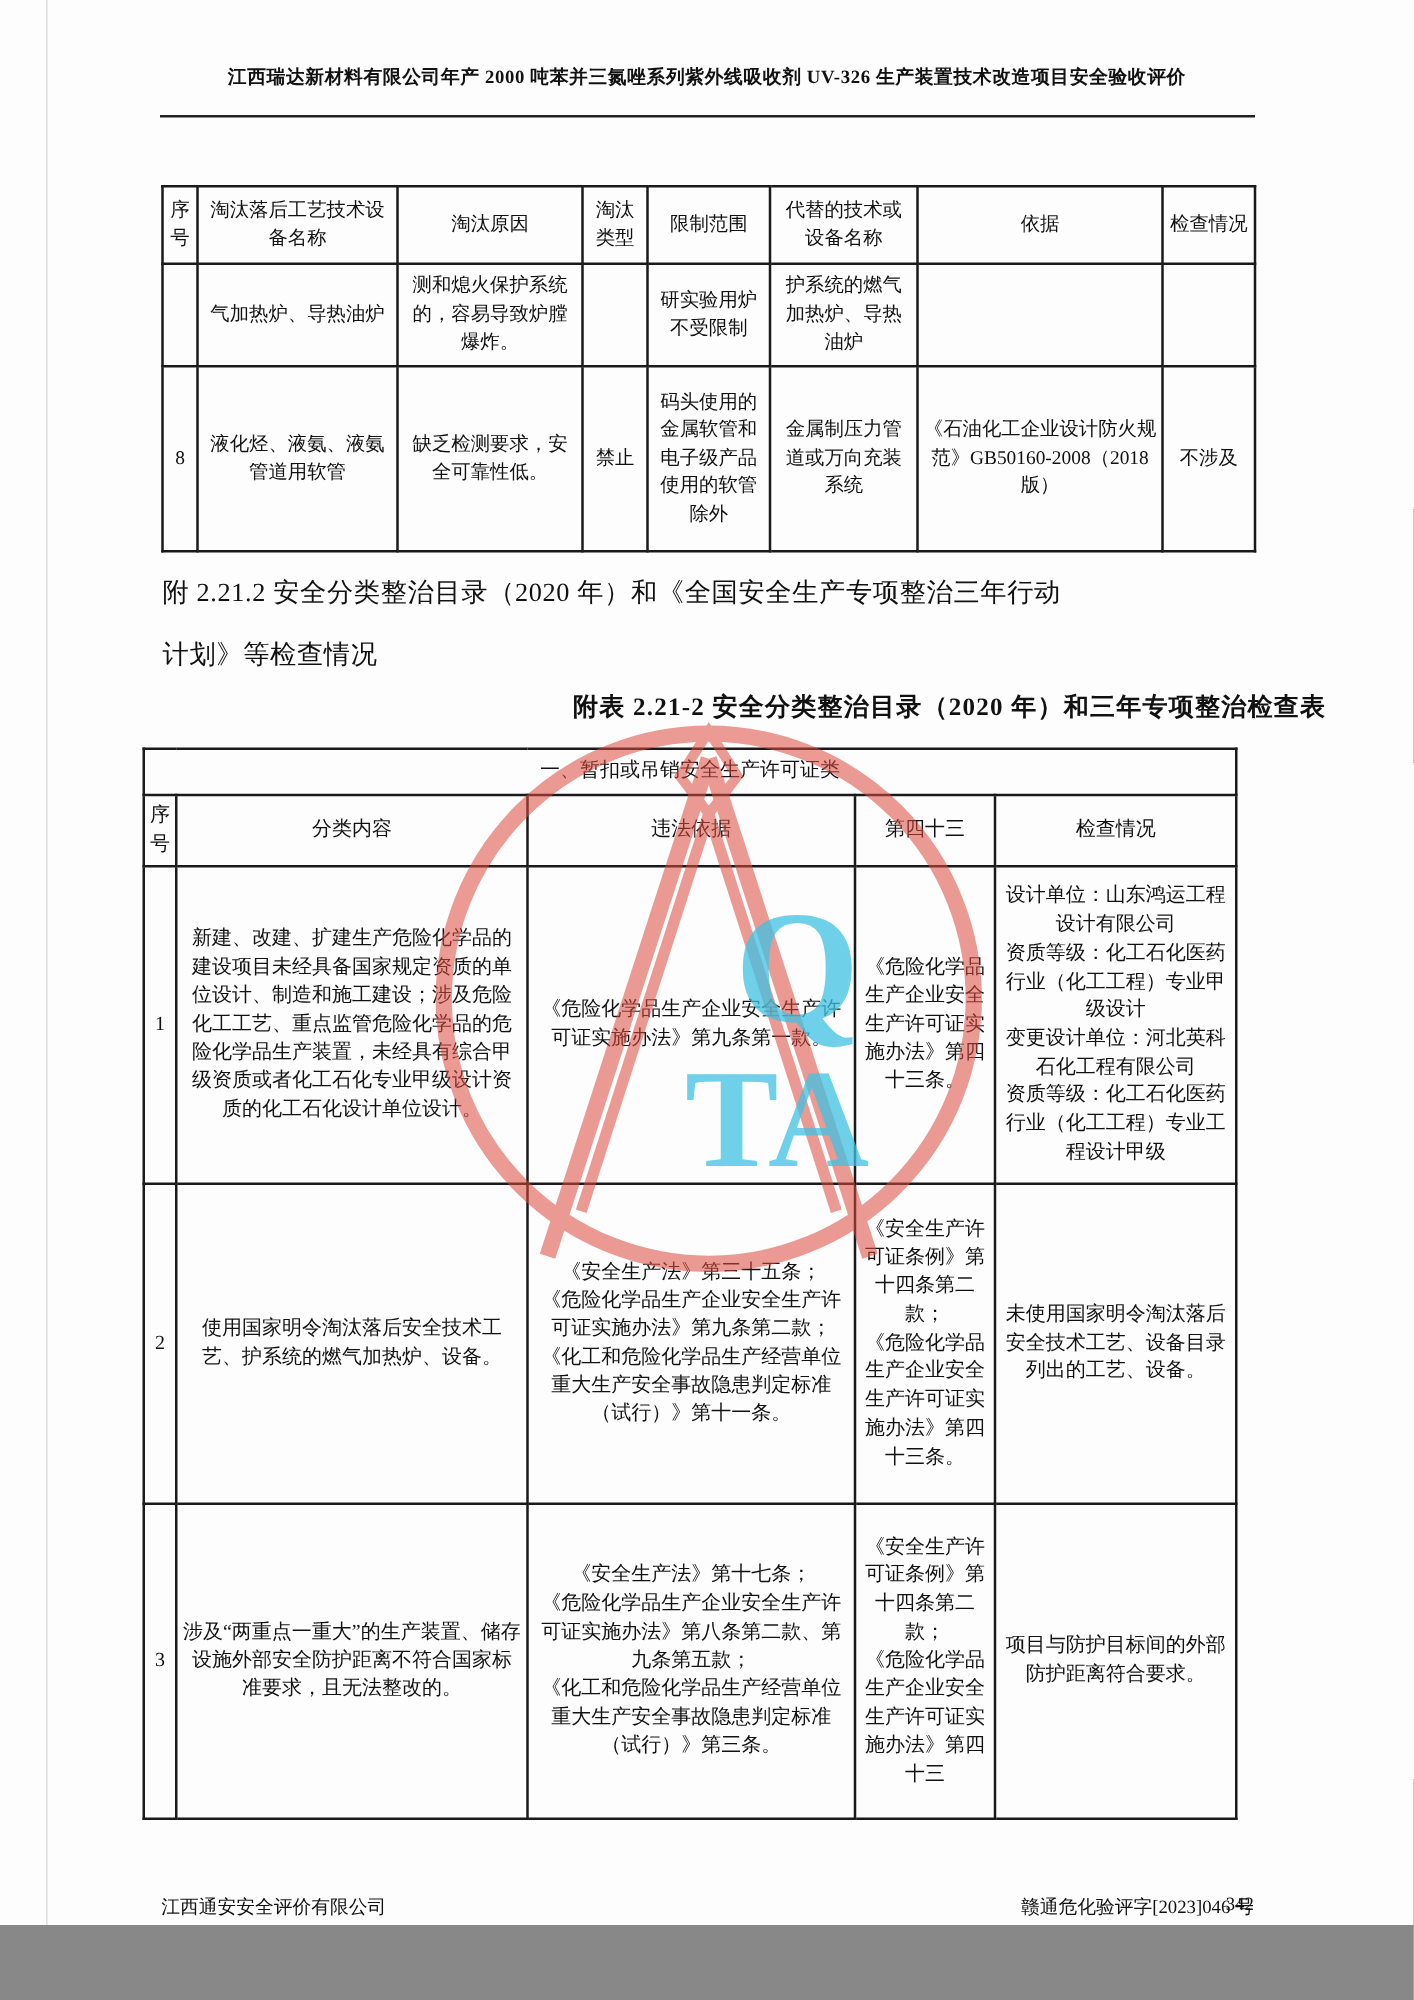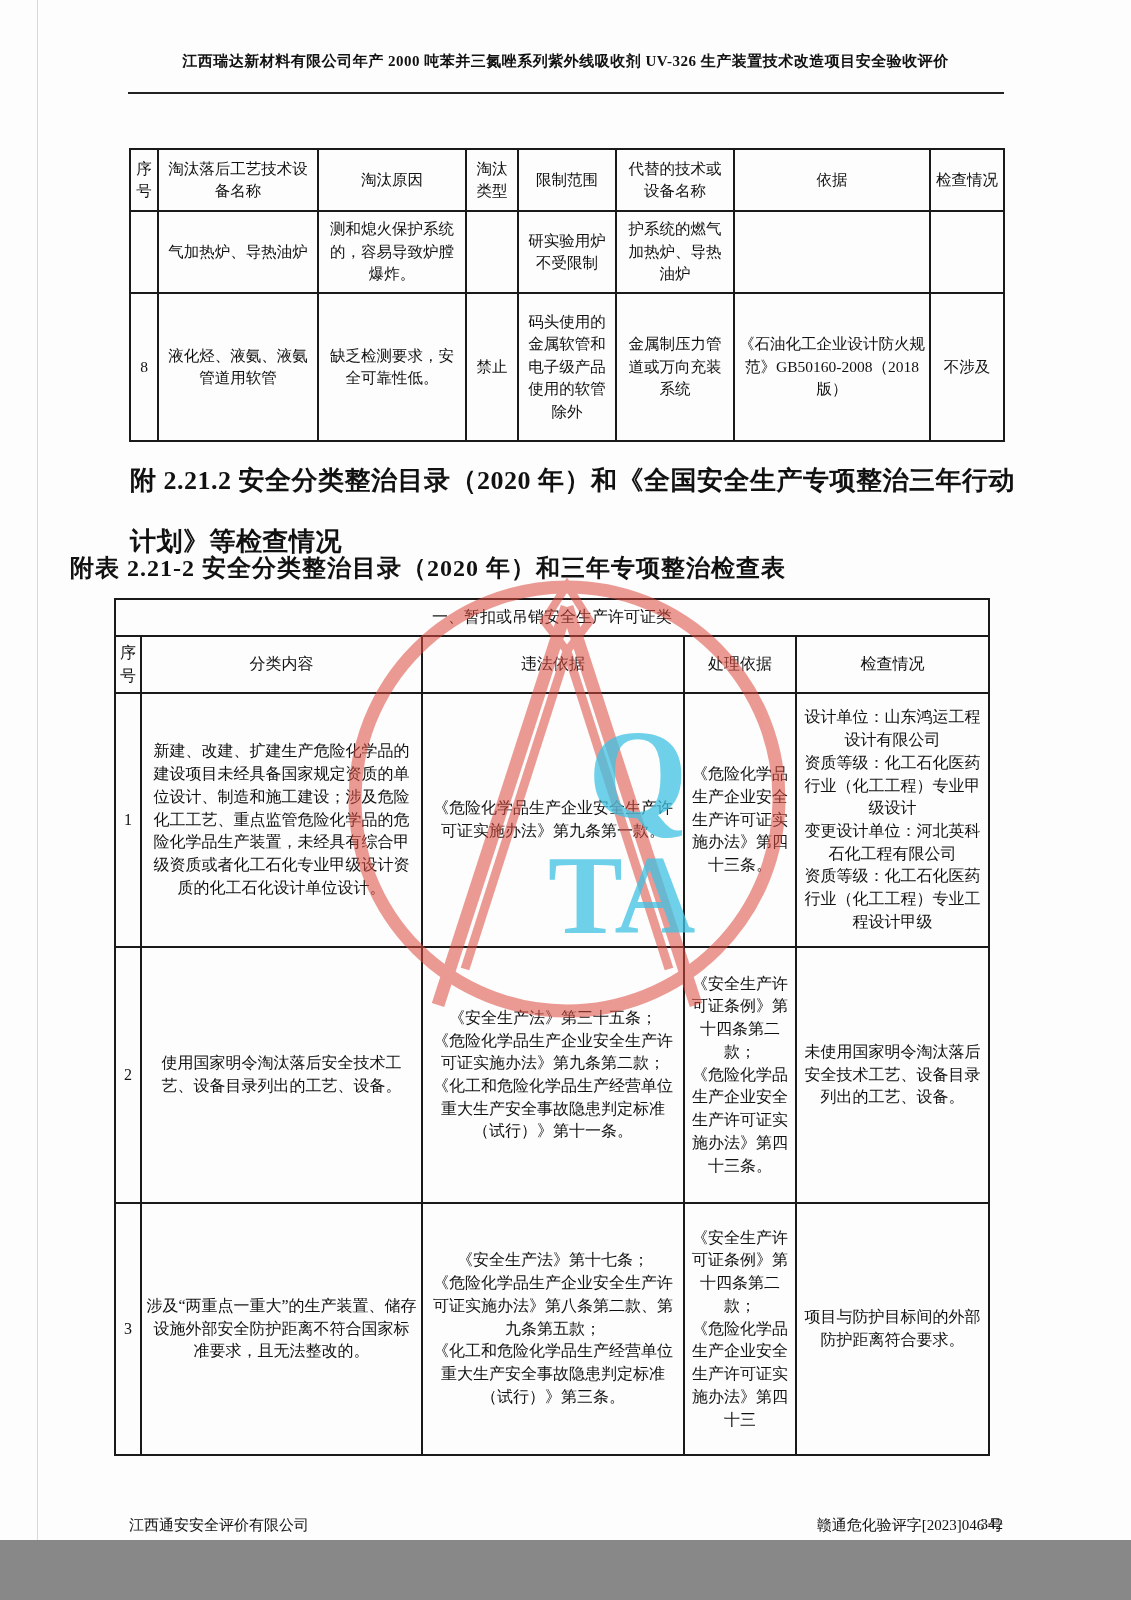"附 2.21.2 安全分类整治目录（2020" .section-heading { font-size: 26px -> 21px; font-weight: bold -> normal }
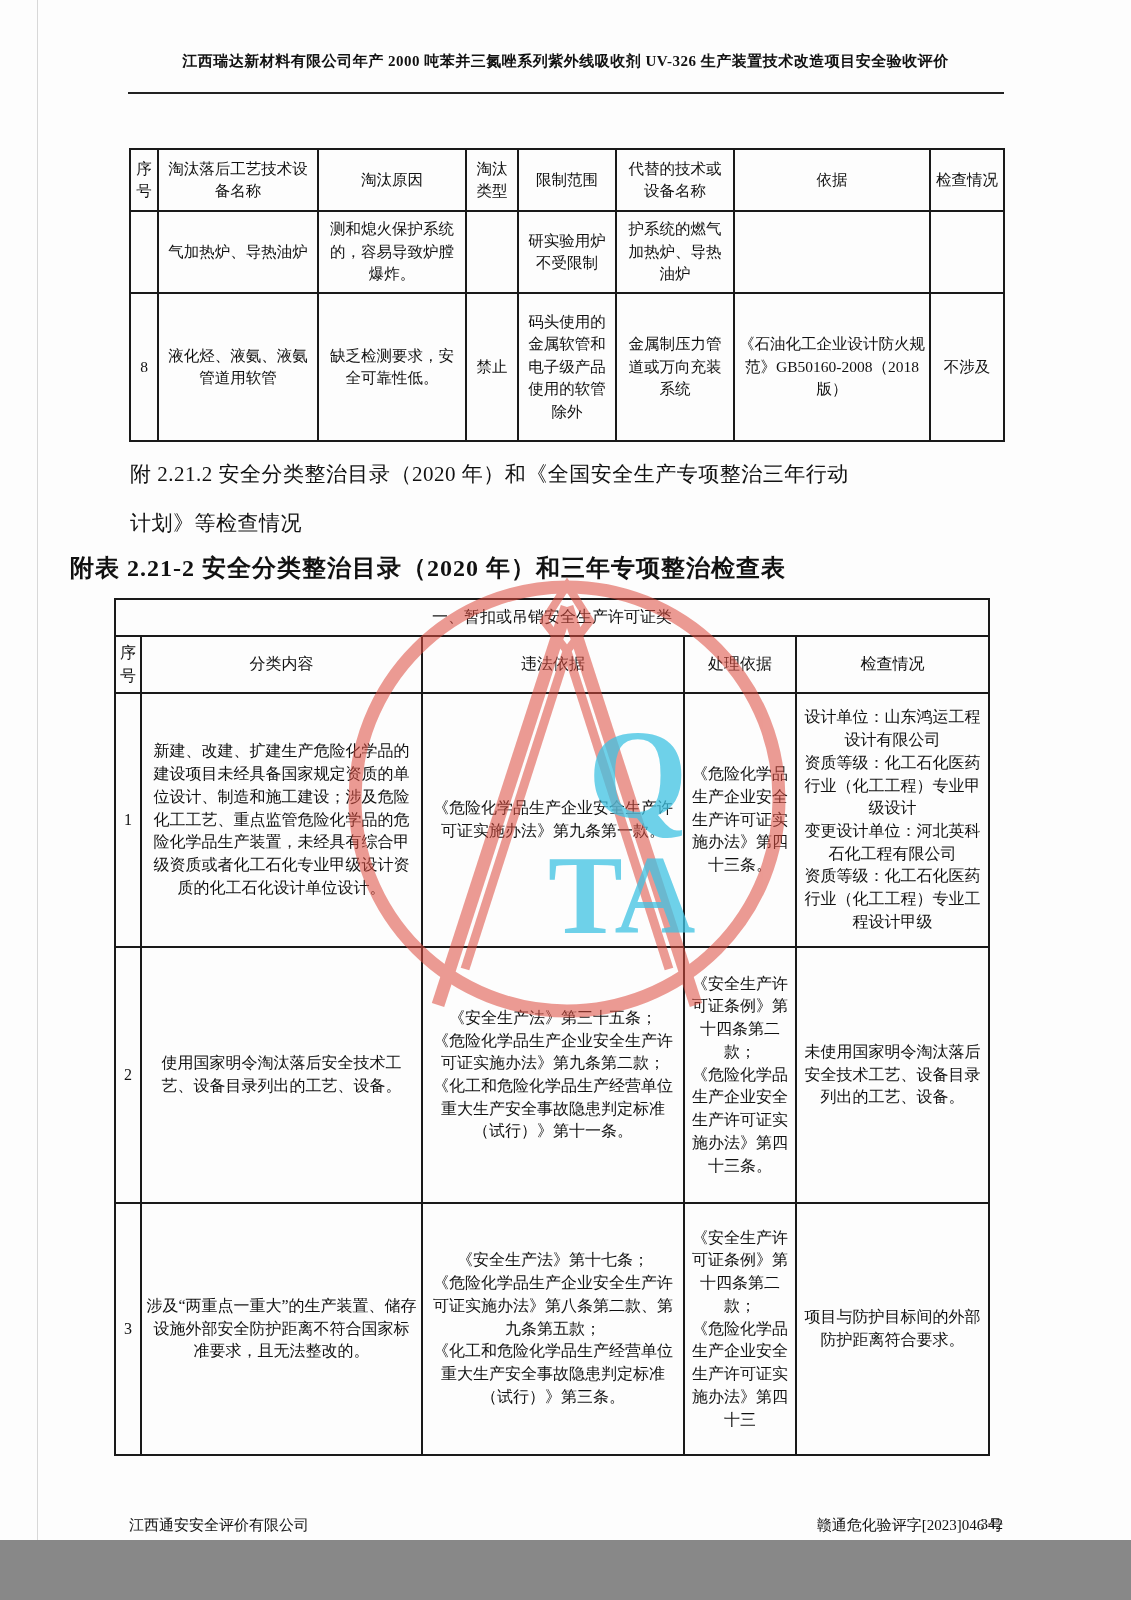"附表 2.21-2 安全分类整治目录（2020 年）和三年专项整治检查表" .t2-title { font-size: 24px -> 20px; text-align: left -> right }
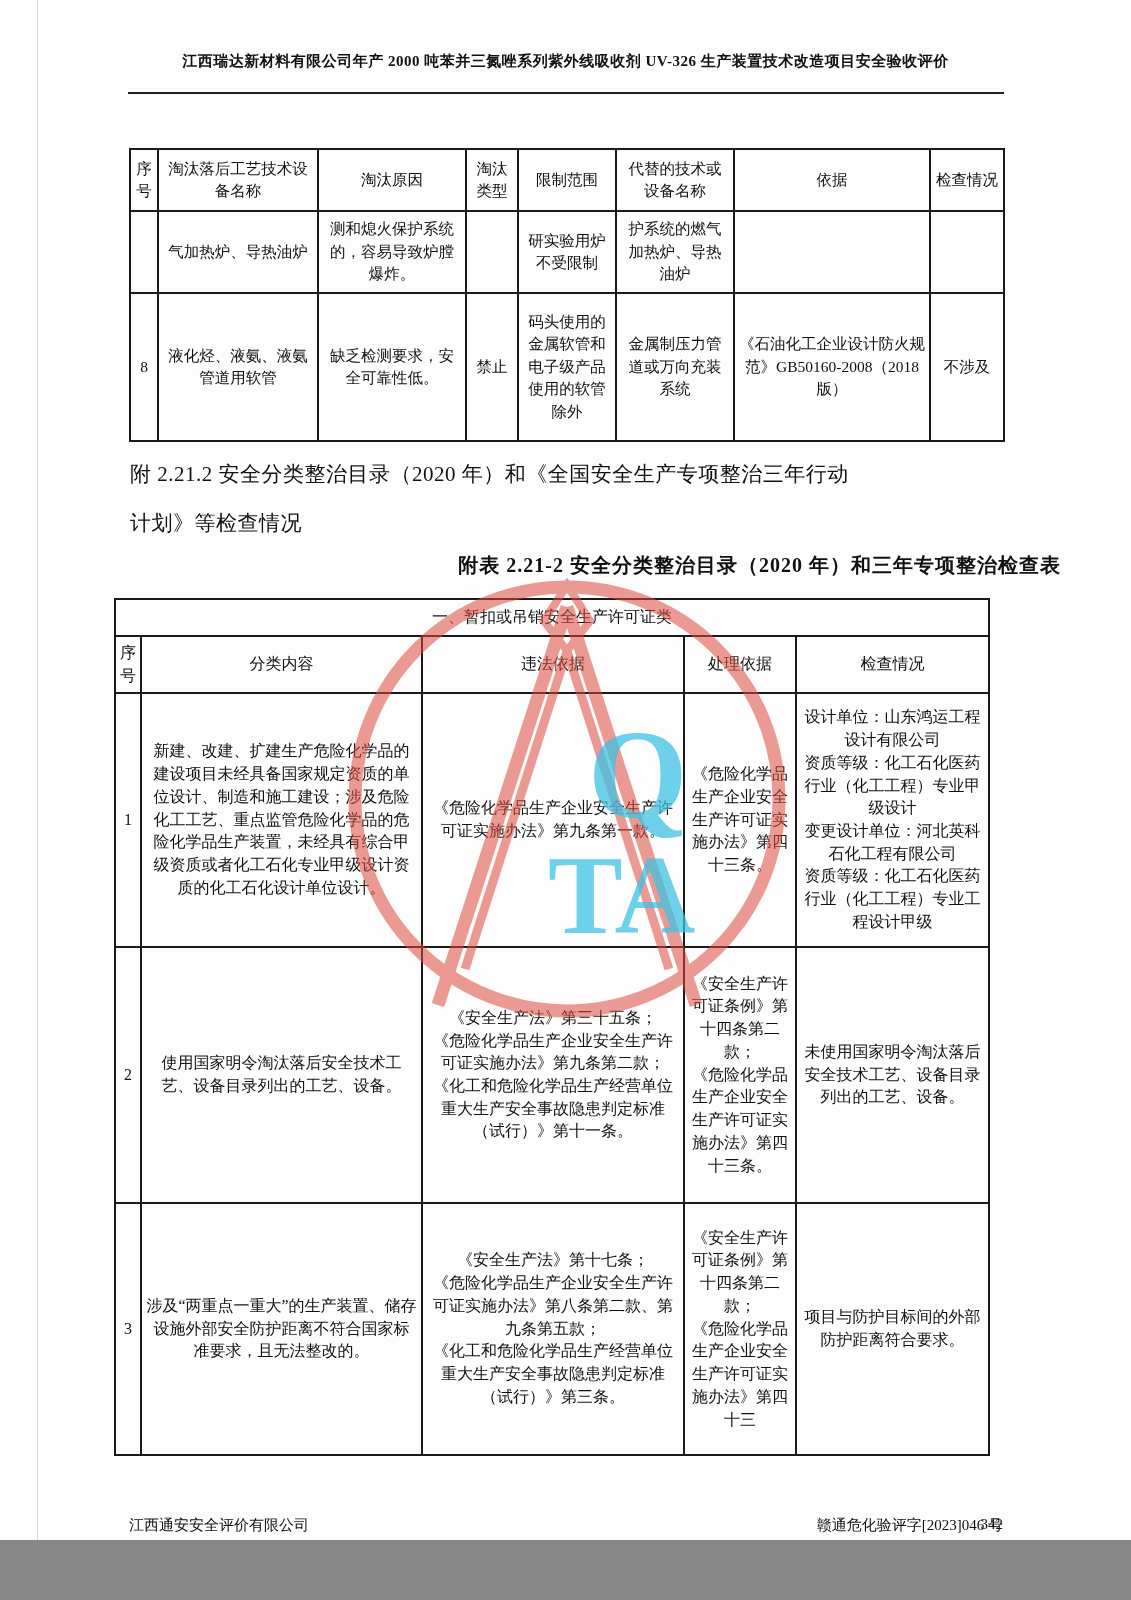"处理依据" th { text: 处理依据 -> 第四十三 }
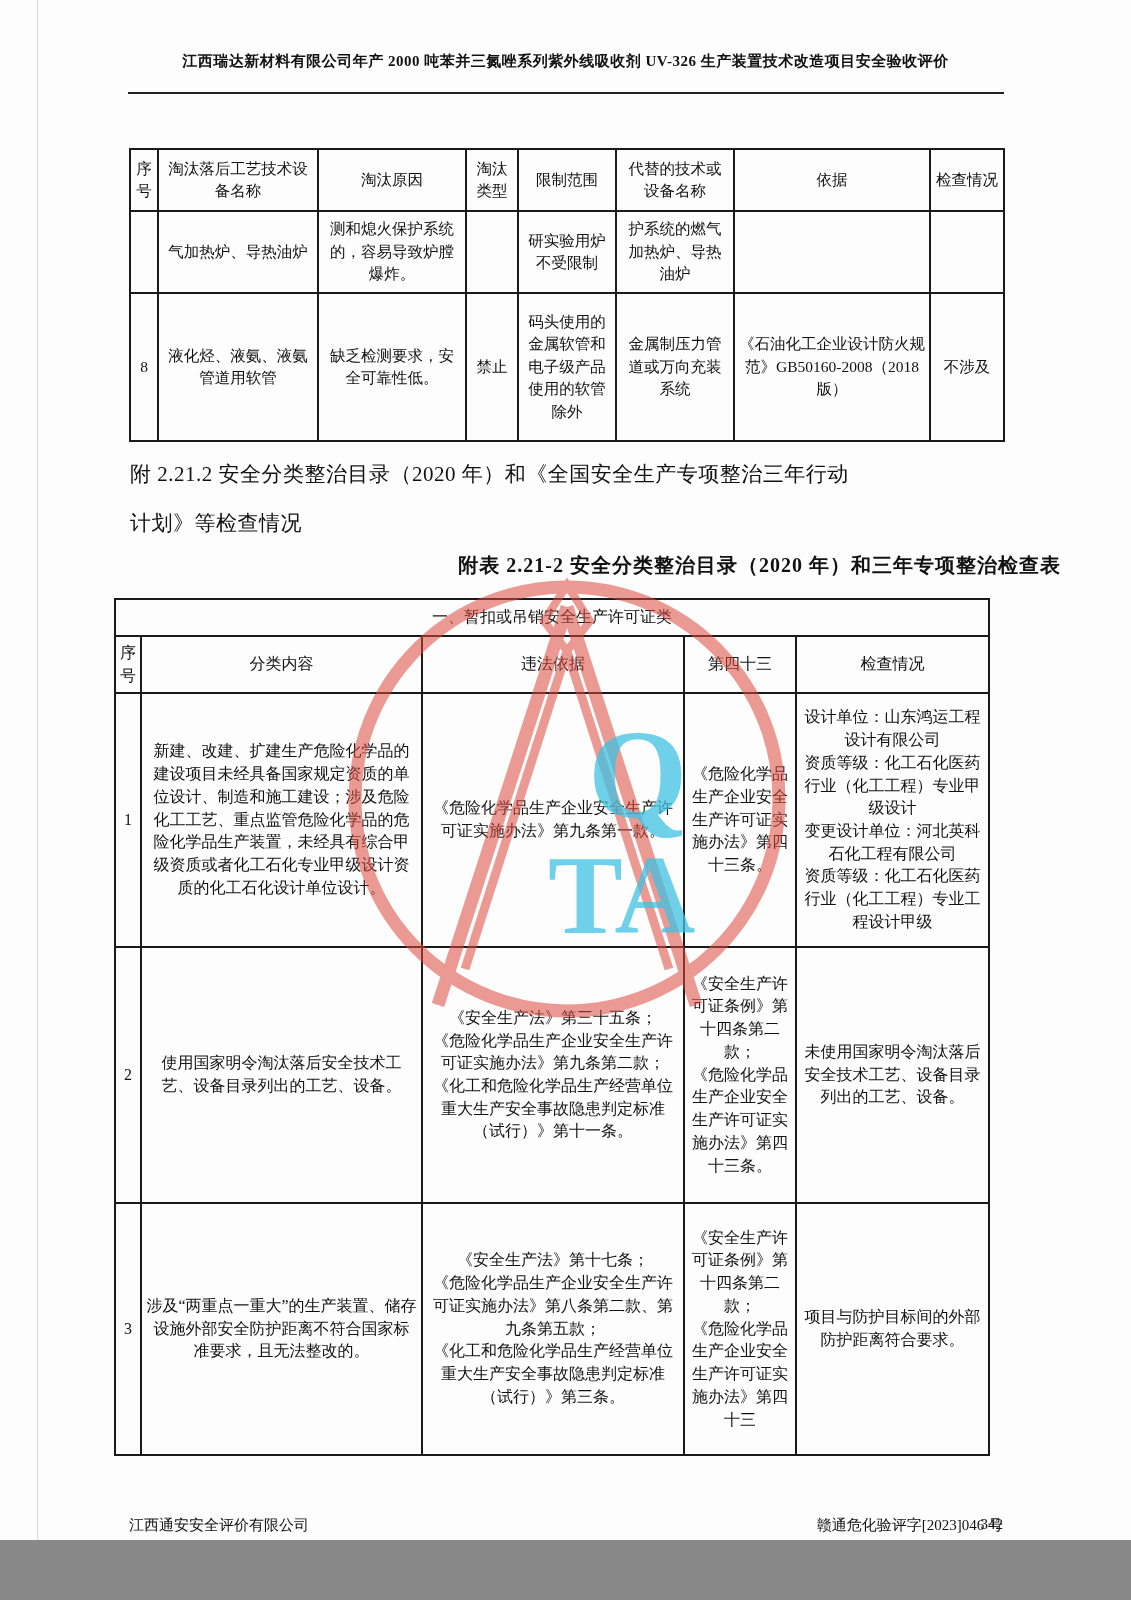"使用国家明令淘汰落后安全技术工艺、设备目录列出的工艺、设备。" td.left { text: 设备目录列出的工艺 -> 护系统的燃气加热炉 }
